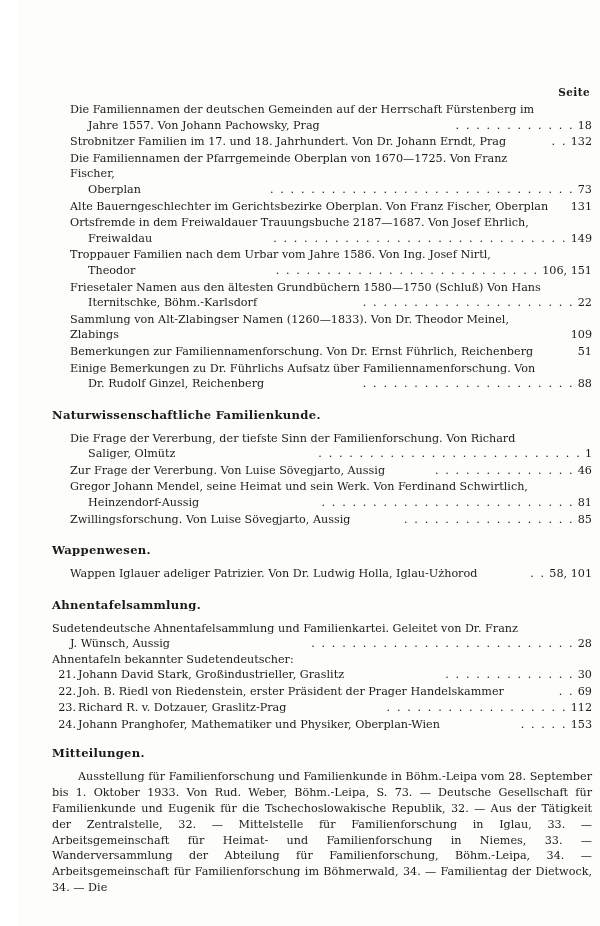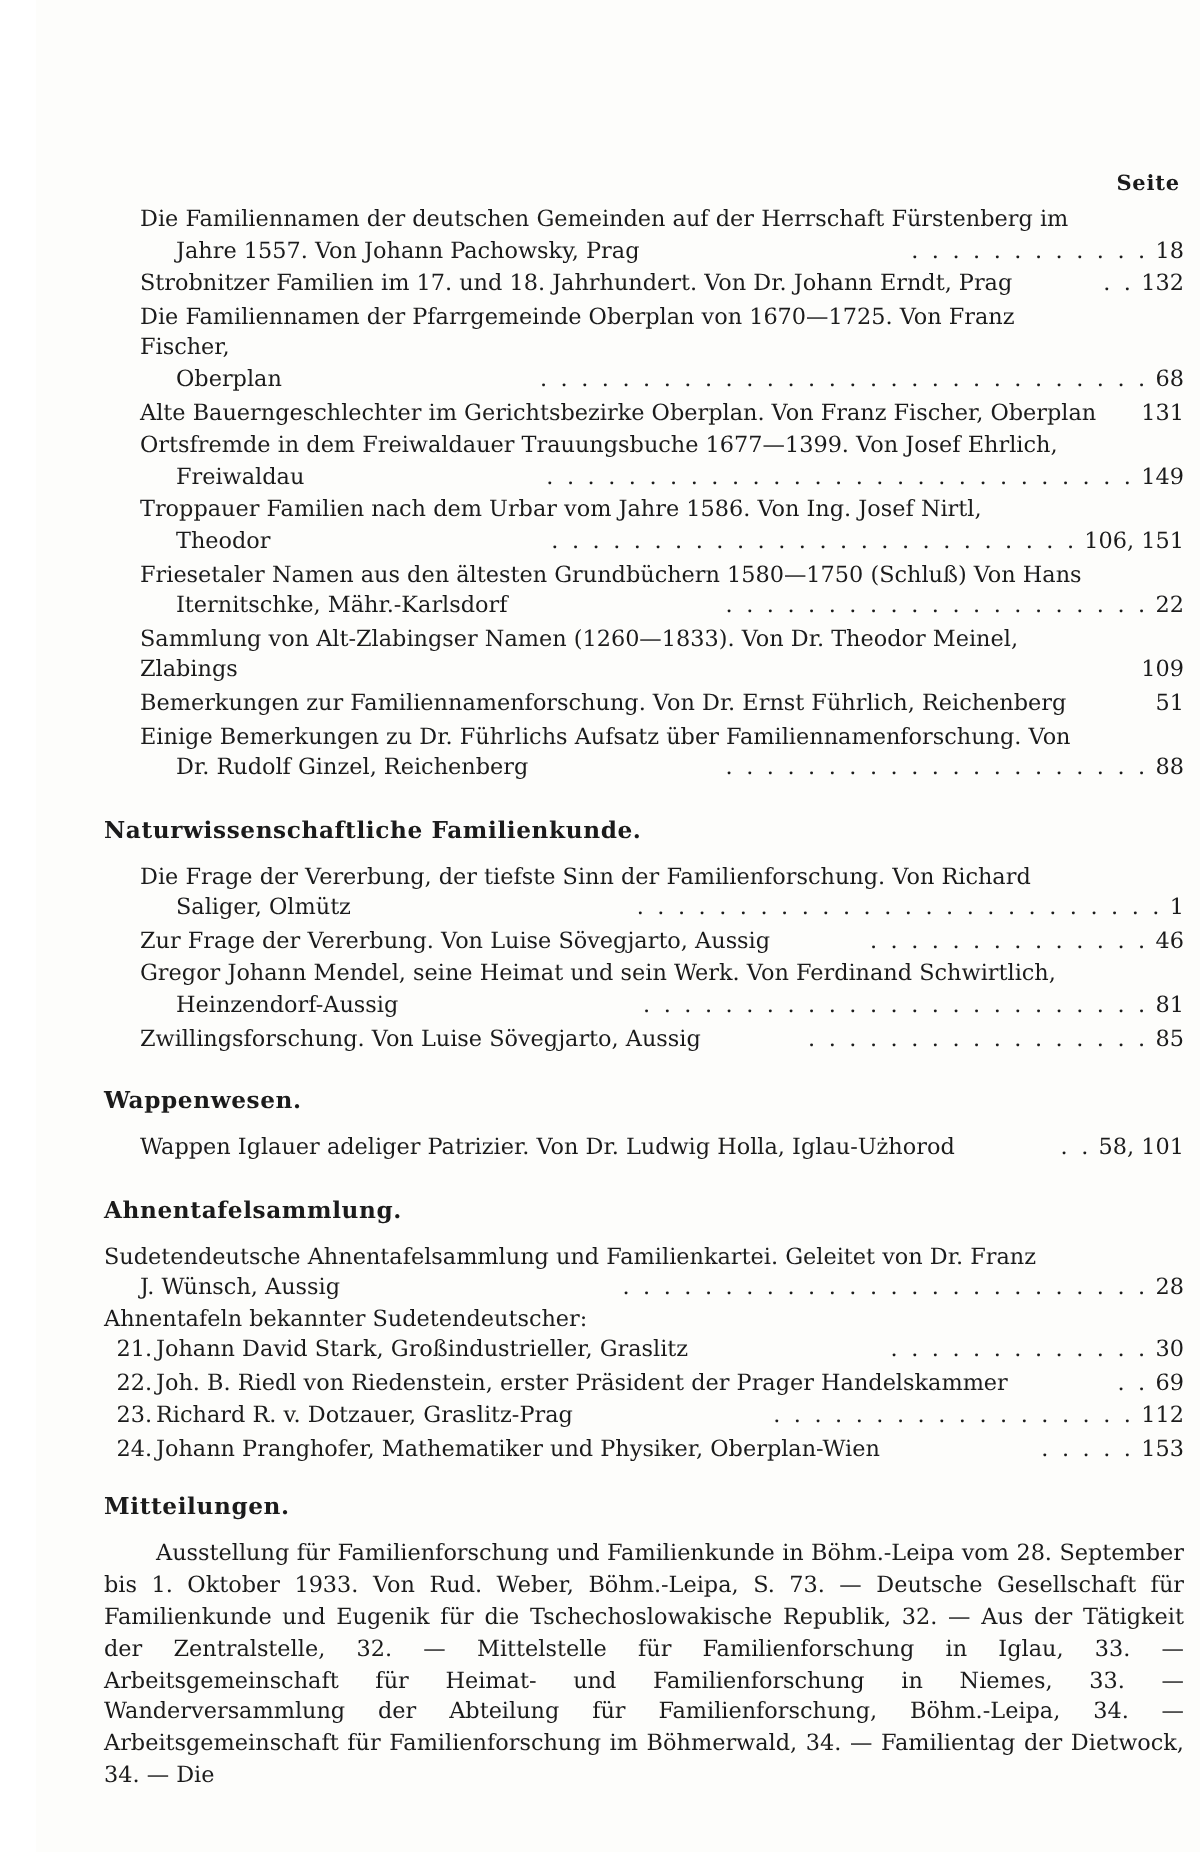"68" span { text: 68 -> 73 }
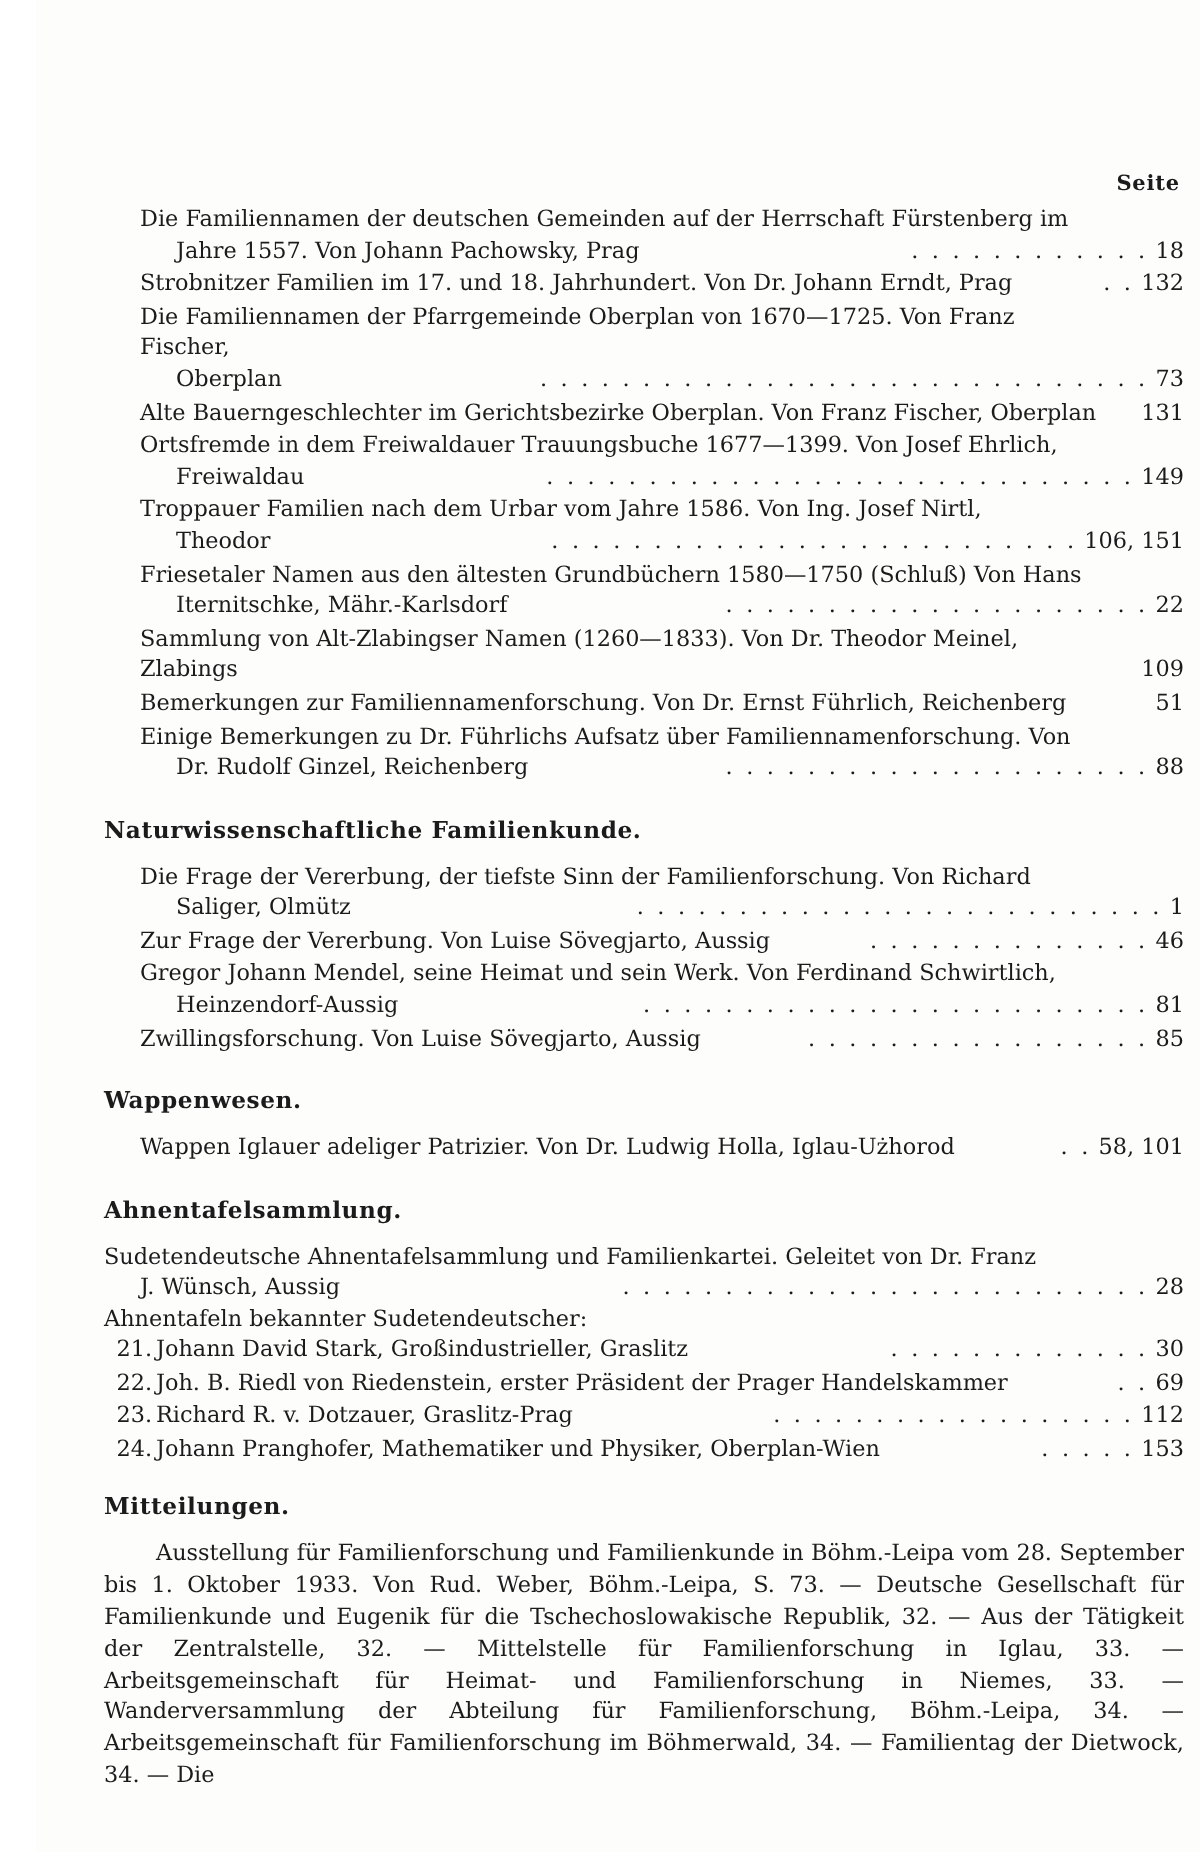"Ortsfremde in dem Freiwaldauer" span.etext { text: 1677—1399 -> 2187—1687 }
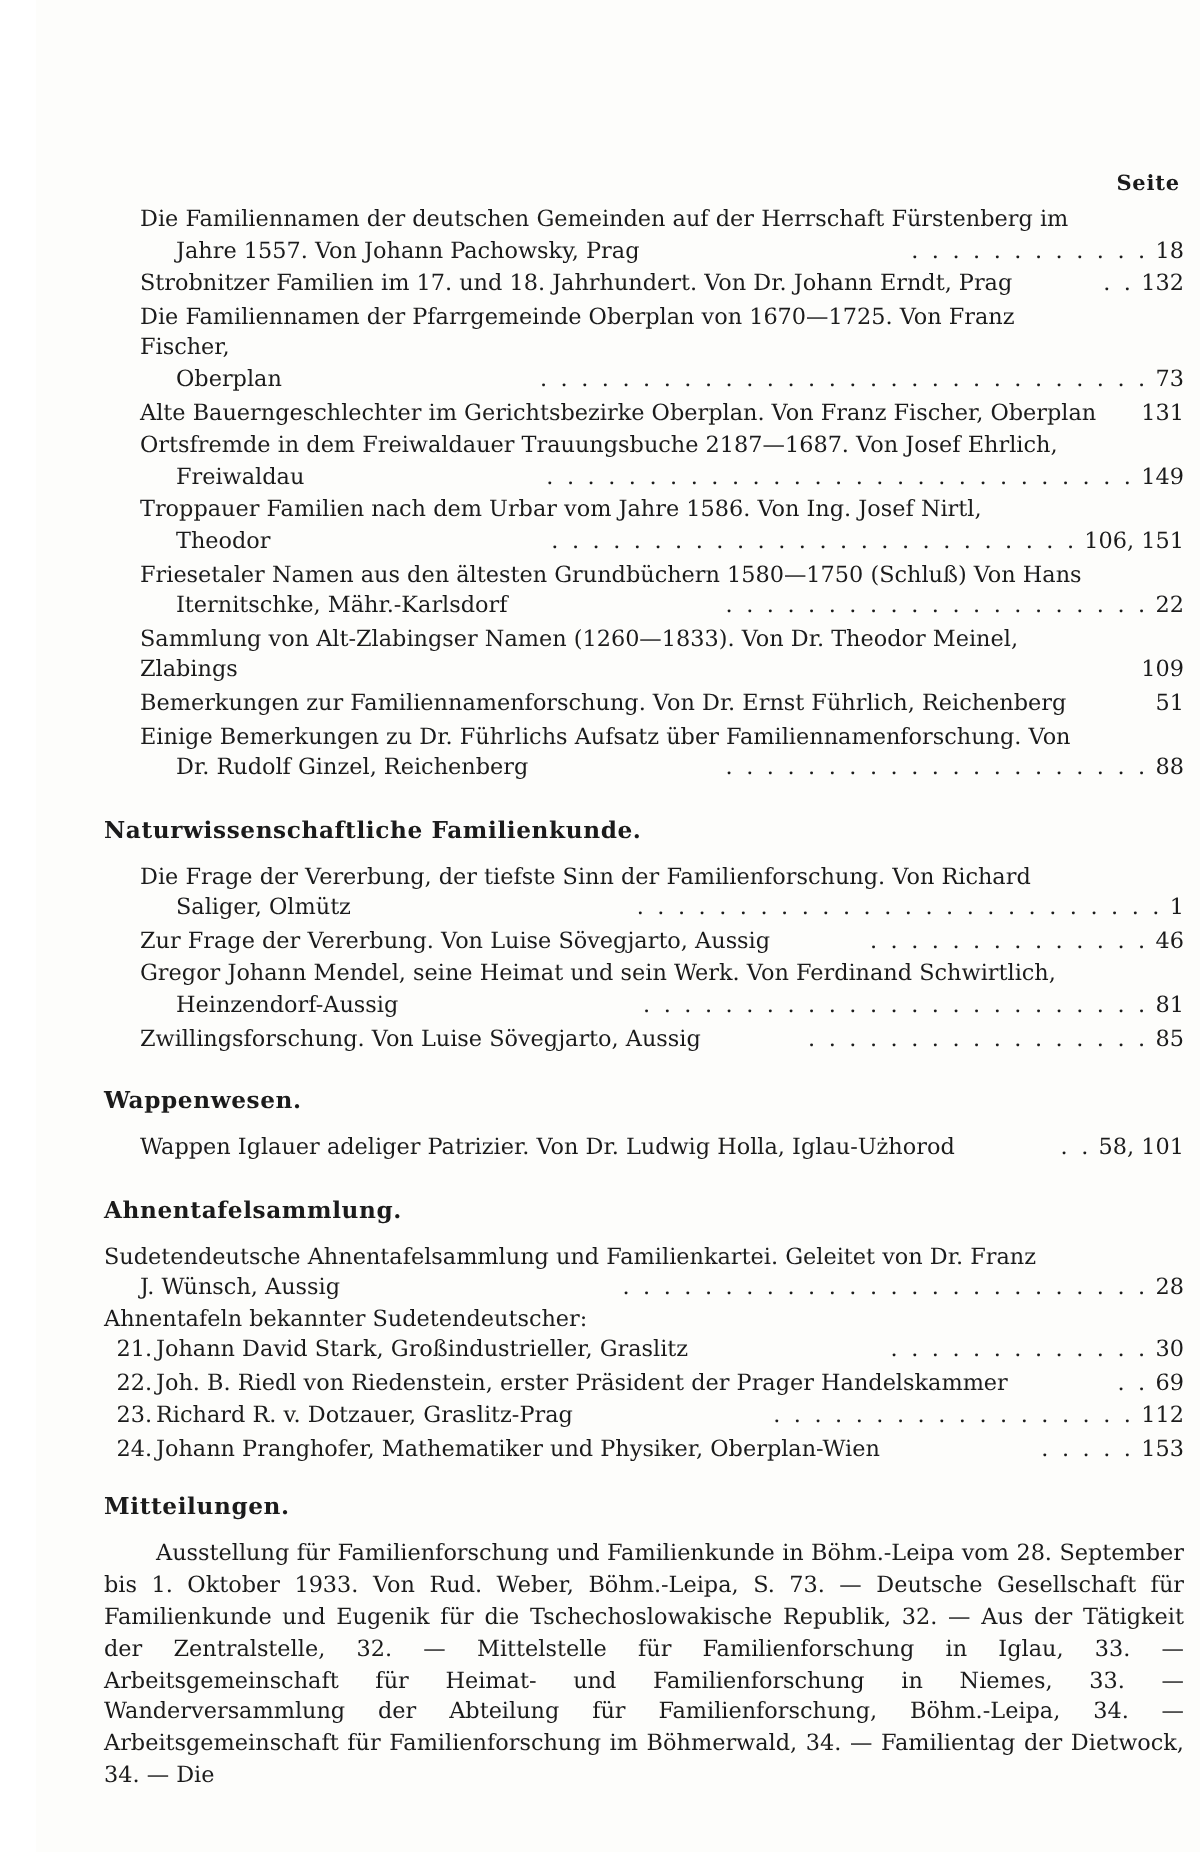"Iternitschke, Mähr.-Karlsdorf" span.cont { text: Mähr.-Karlsdorf -> Böhm.-Karlsdorf }
